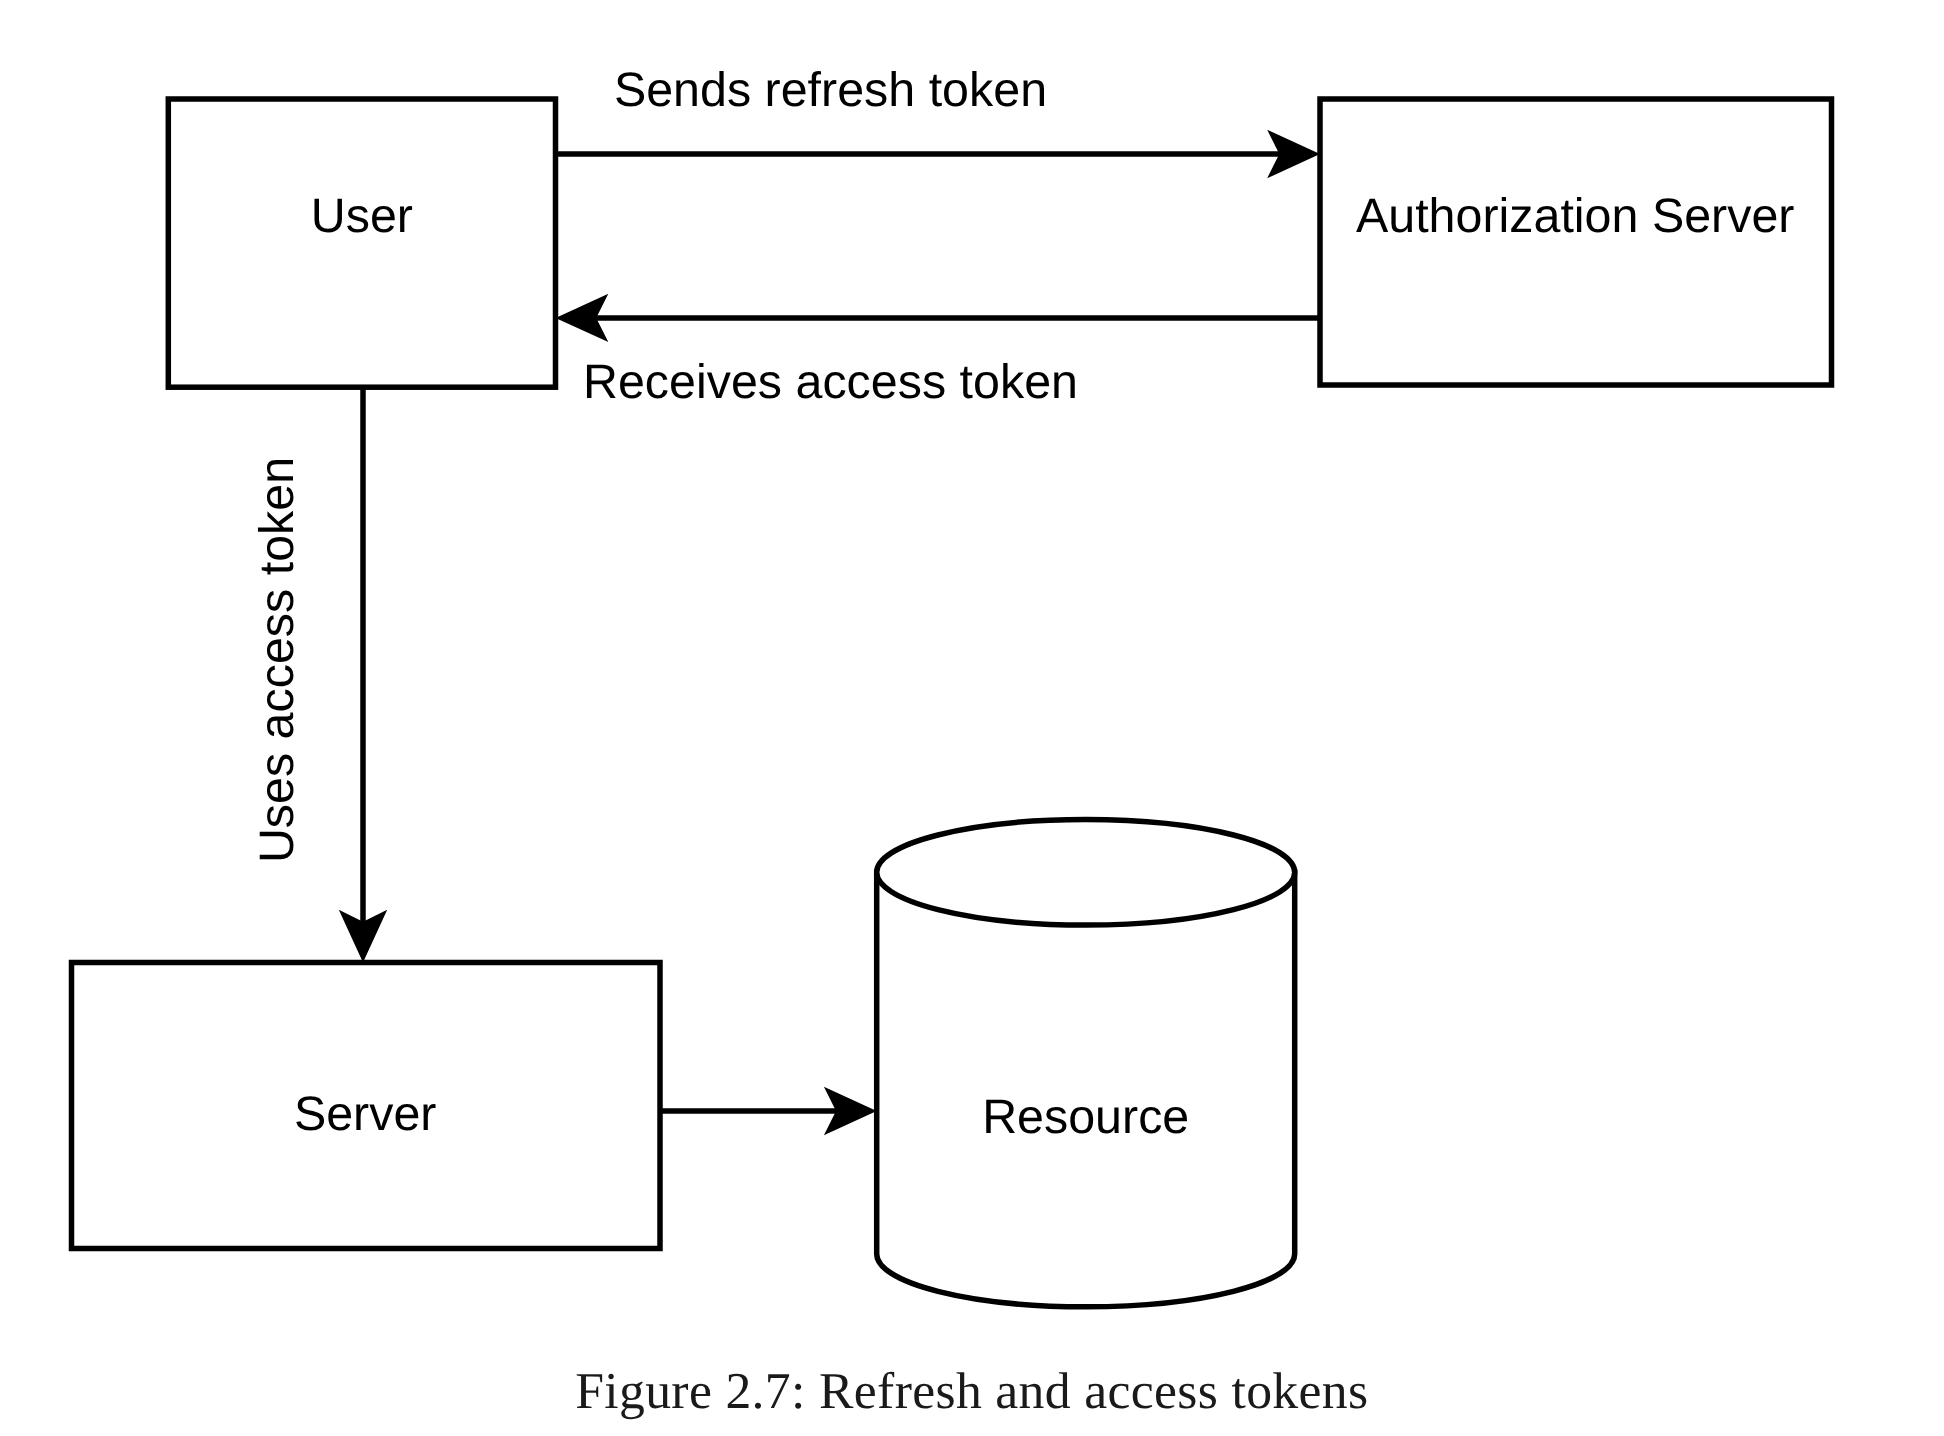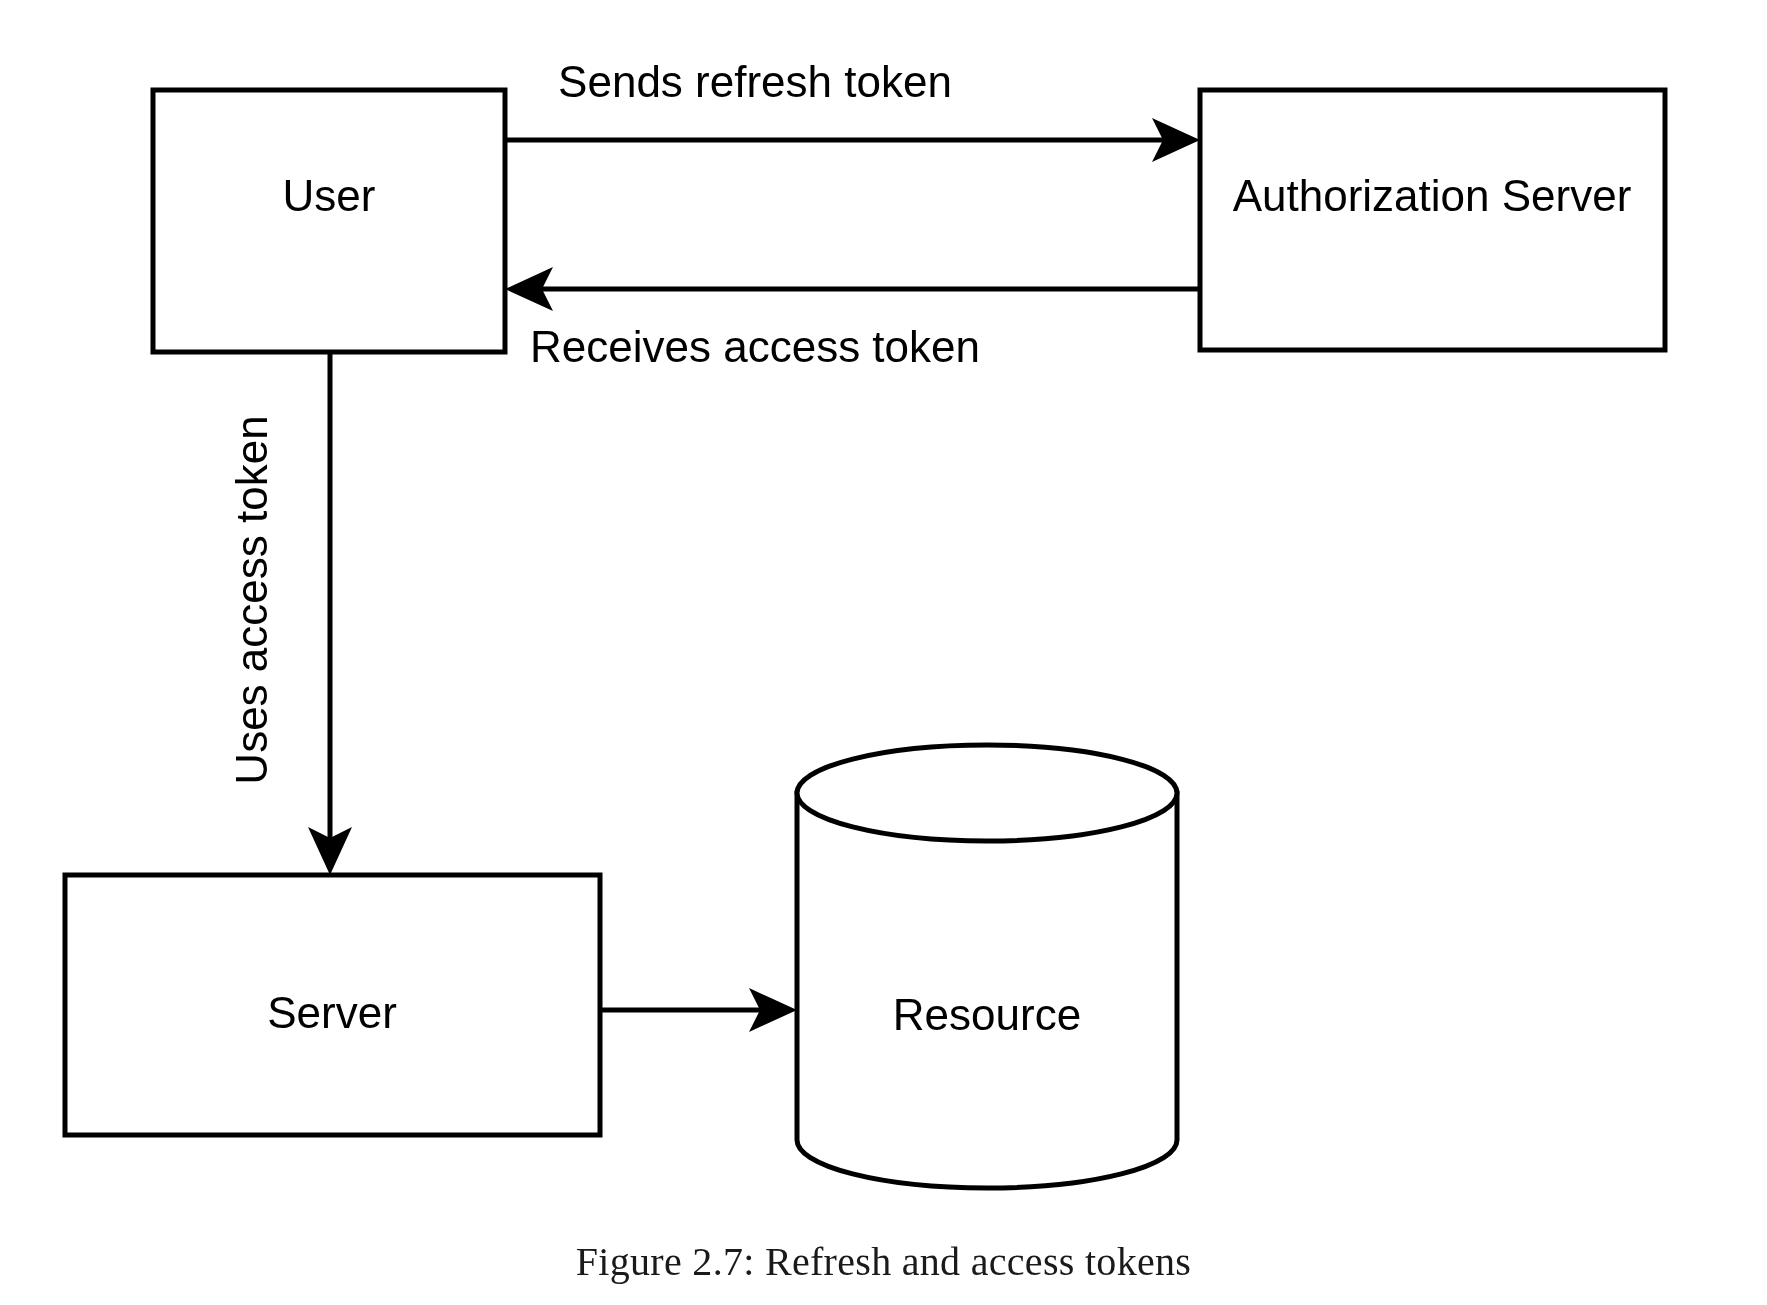"Figure 2.7: Refresh and access" .figure-caption { font-size: 40px -> 47px }
